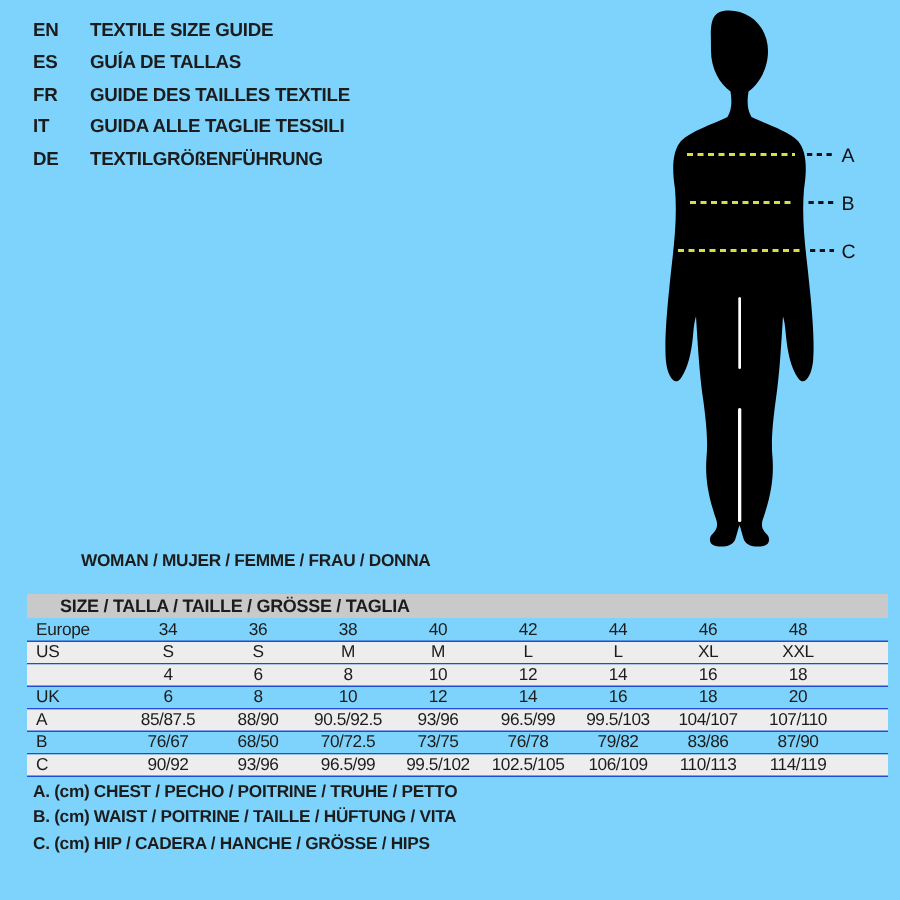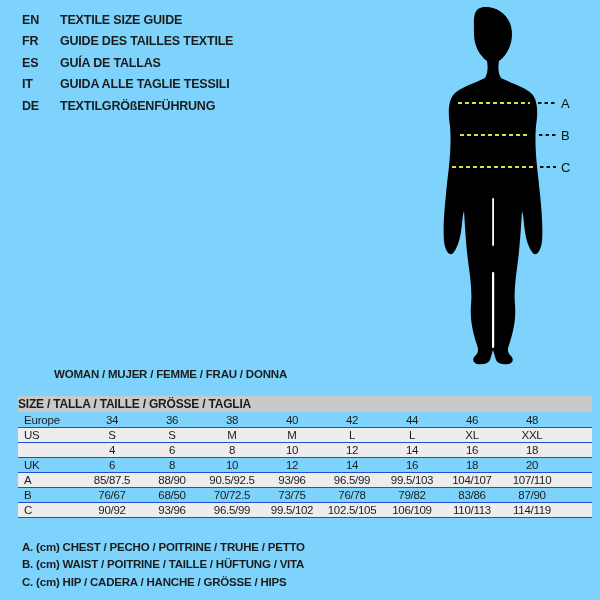"FR" div.lang-row { order: before "ES" -> after "ES" }
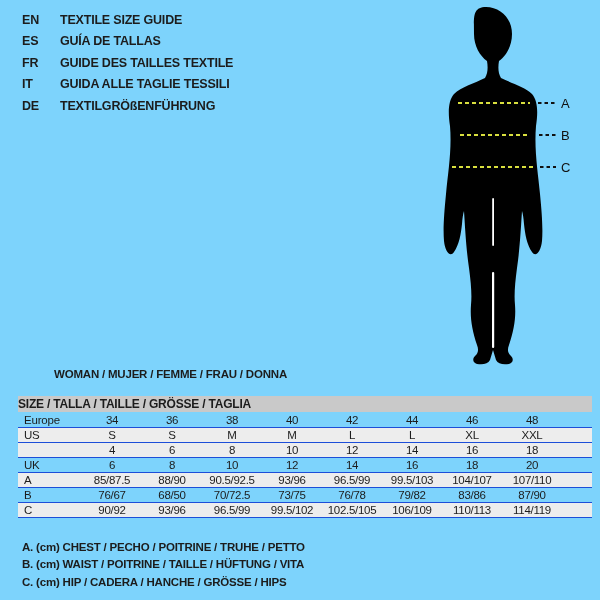"SIZE / TALLA / TAILLE" .table-header { padding-left: 0 -> 22px }
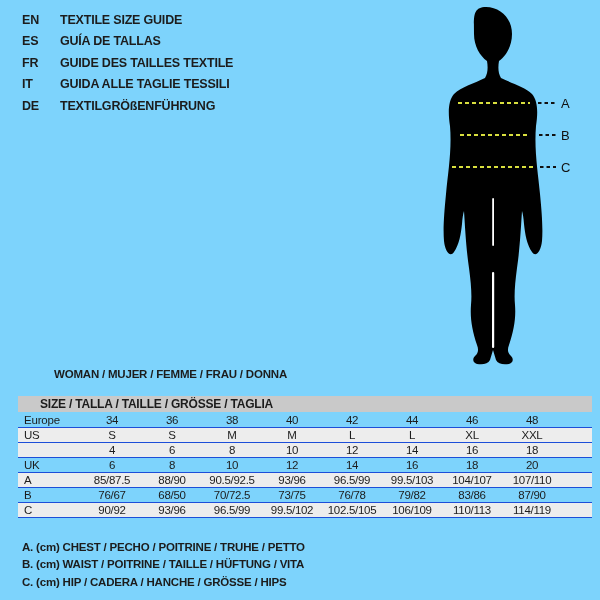"A. (cm) CHEST / PECHO" .legend { top: 541px -> 522px }
